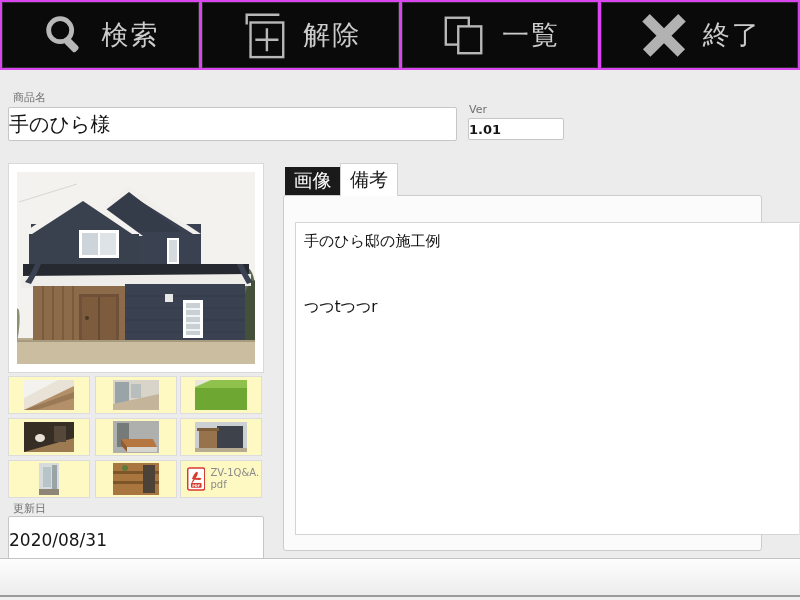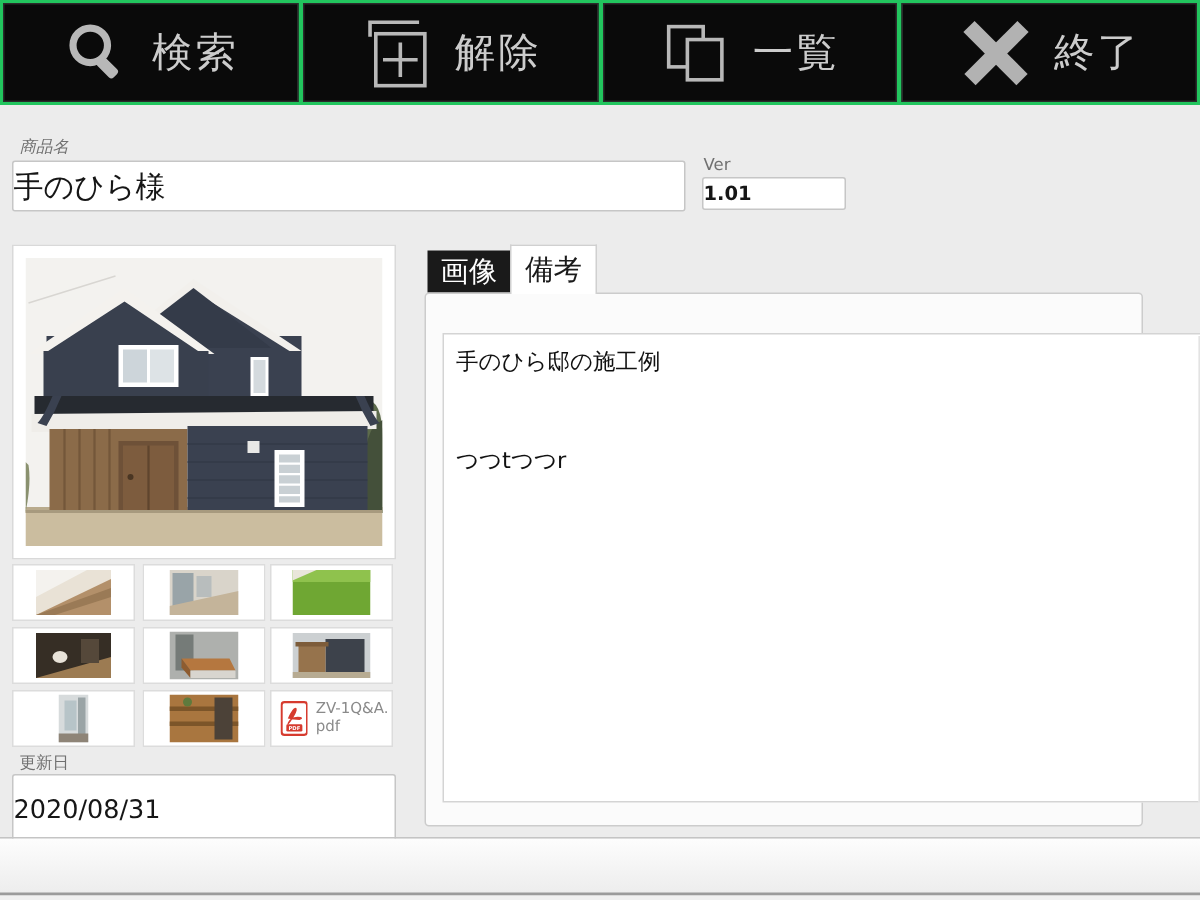"検索" .toolbar { background: #22c55e -> #d946ef }
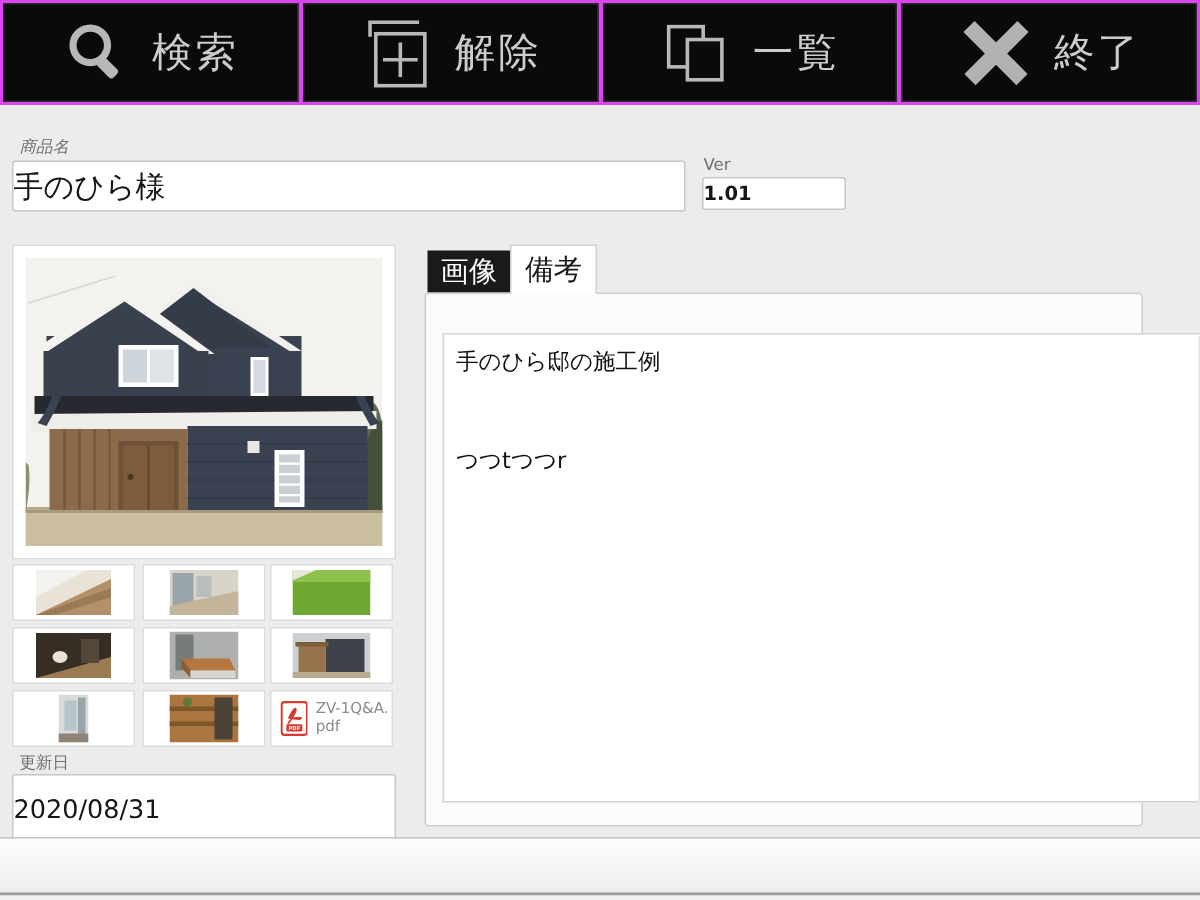"商品名" div.fld-label { font-style: italic -> none }
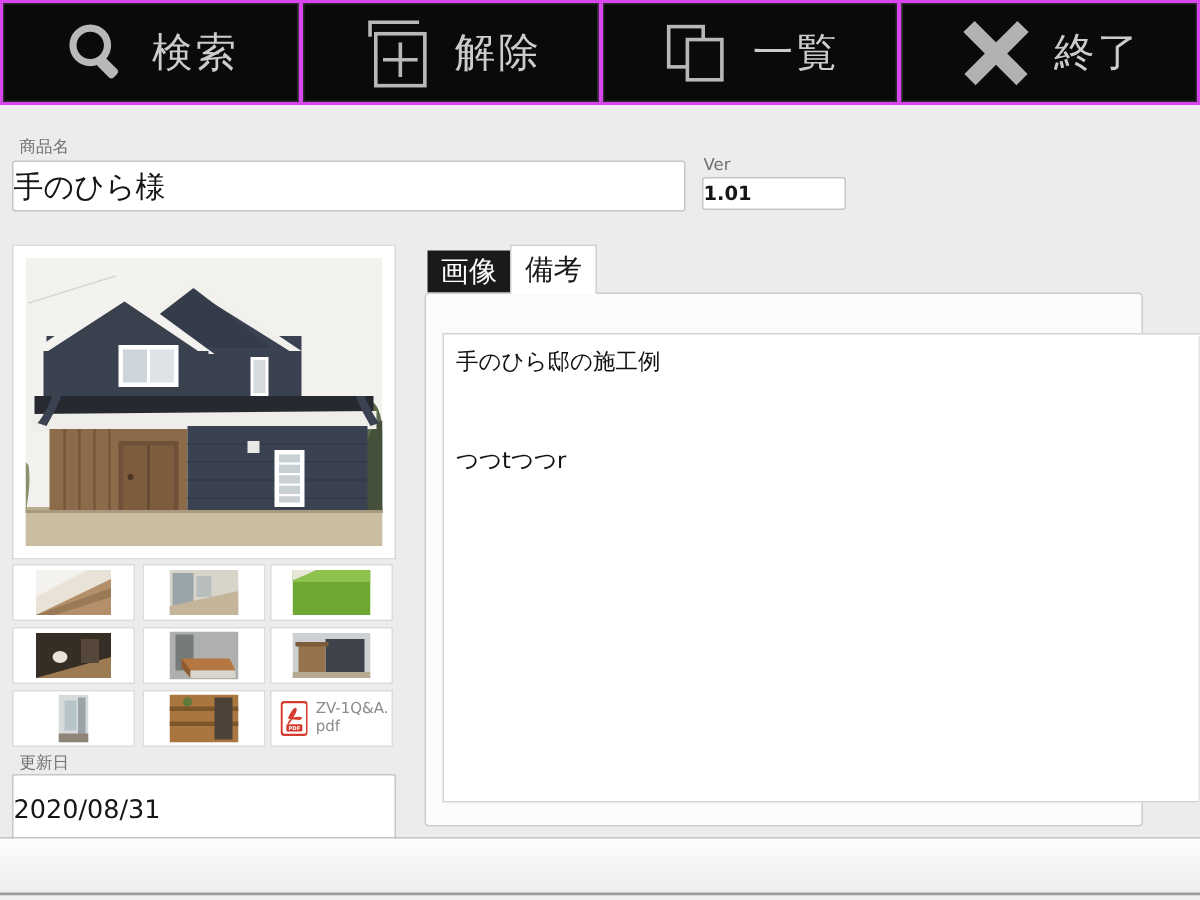"ZV-1Q&A.pdf" .thumb-cell { background: #ffffff -> #fef9c3 }
